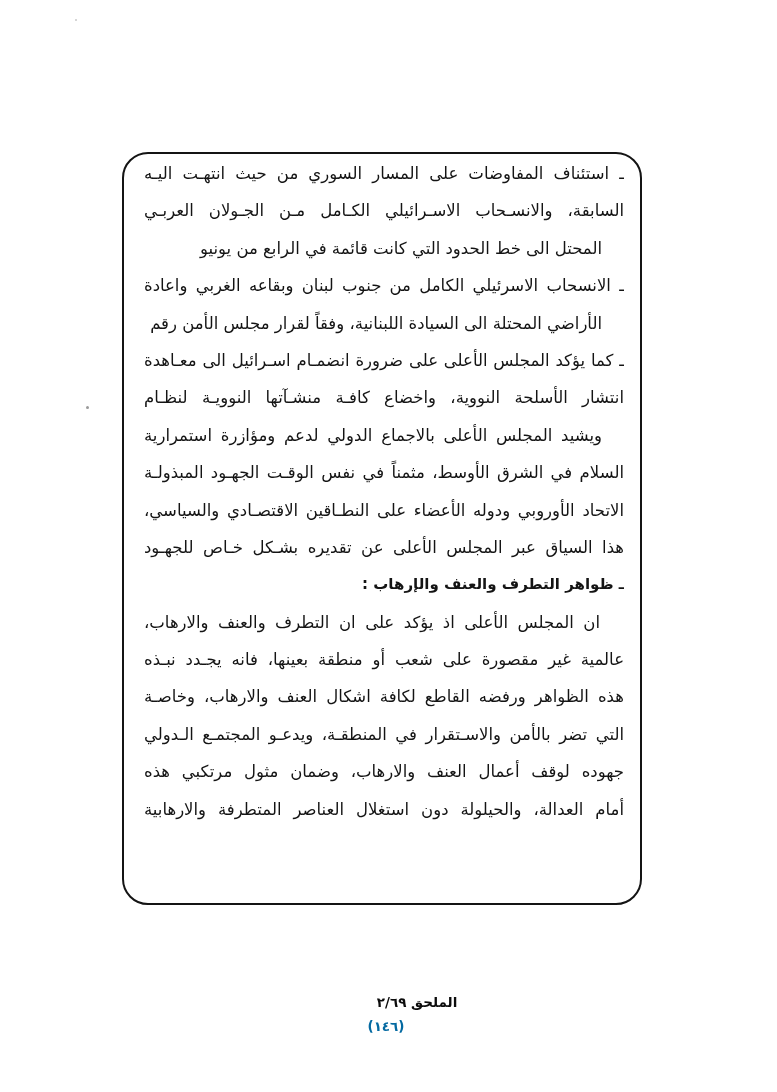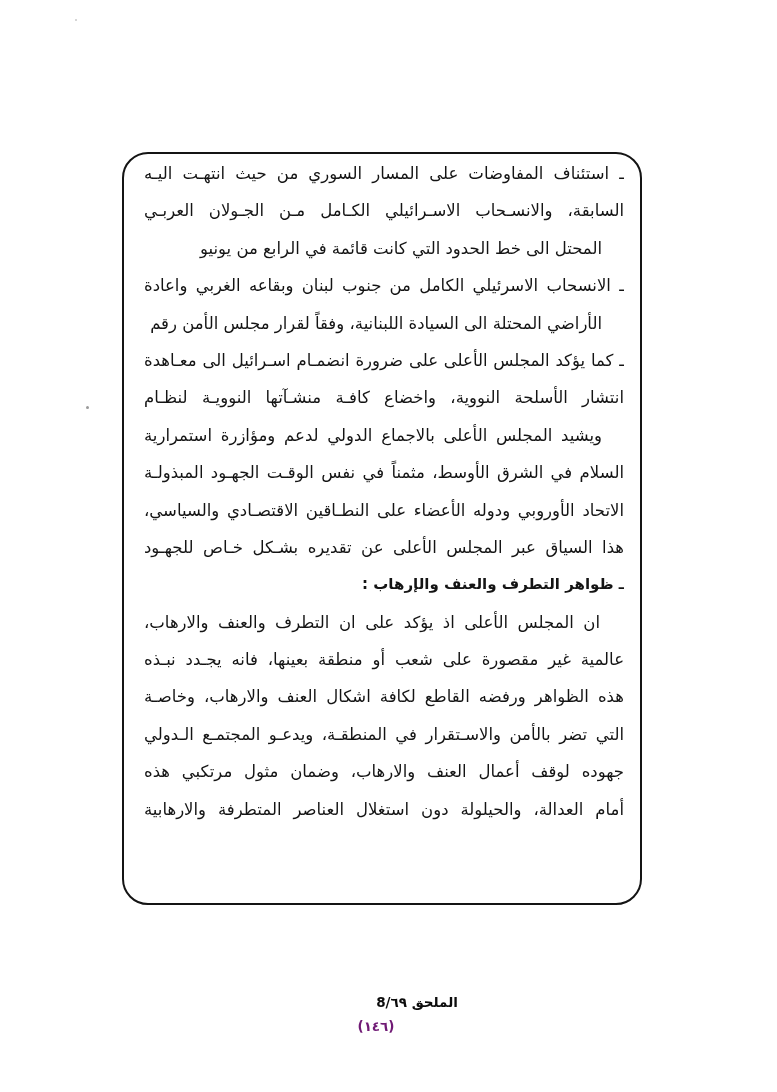"الملحق 8/٦٩" div.footer-appendix { text: 8/٦٩ -> ٢/٦٩ }
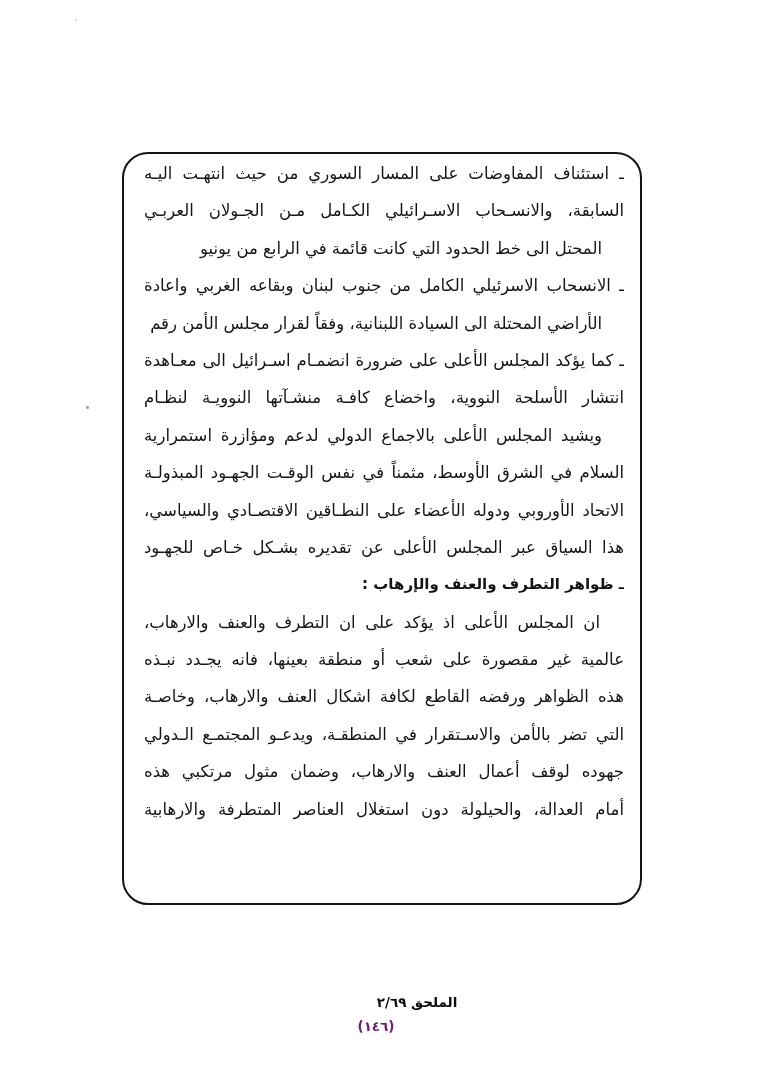"(١٤٦)" .footer-pagenum { color: #701a75 -> #0369a1; left: 376px -> 386px }
